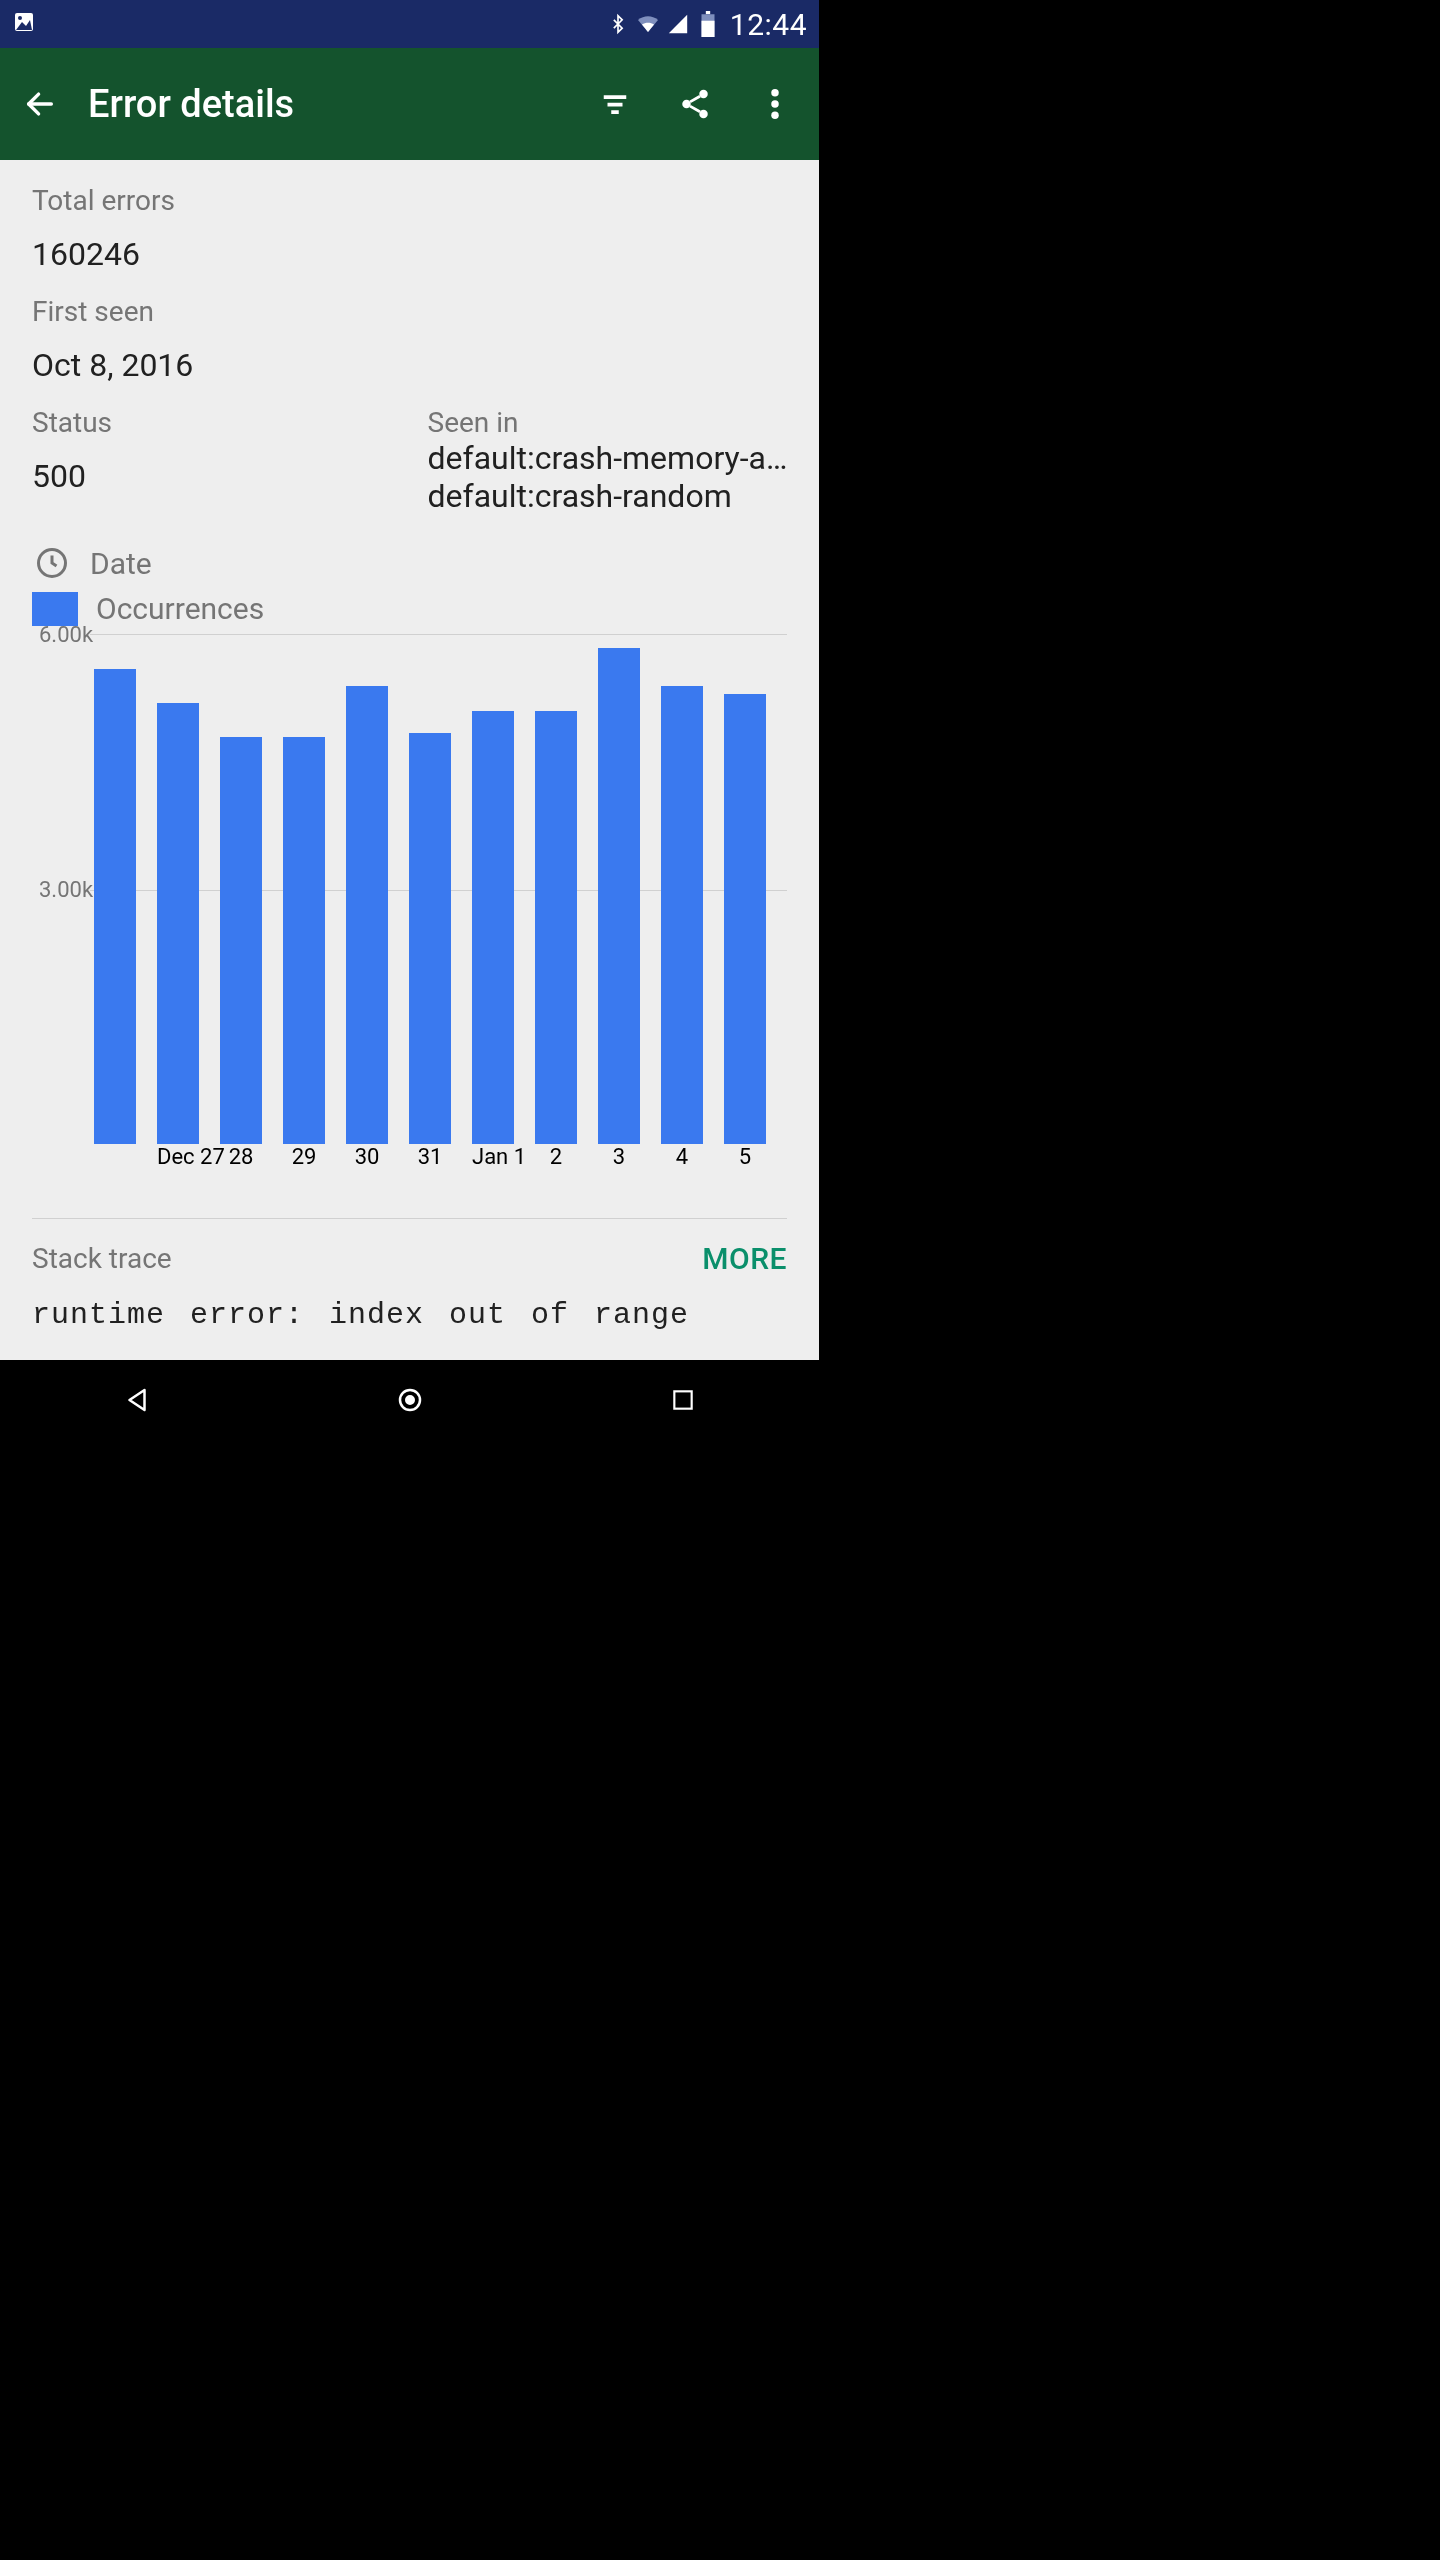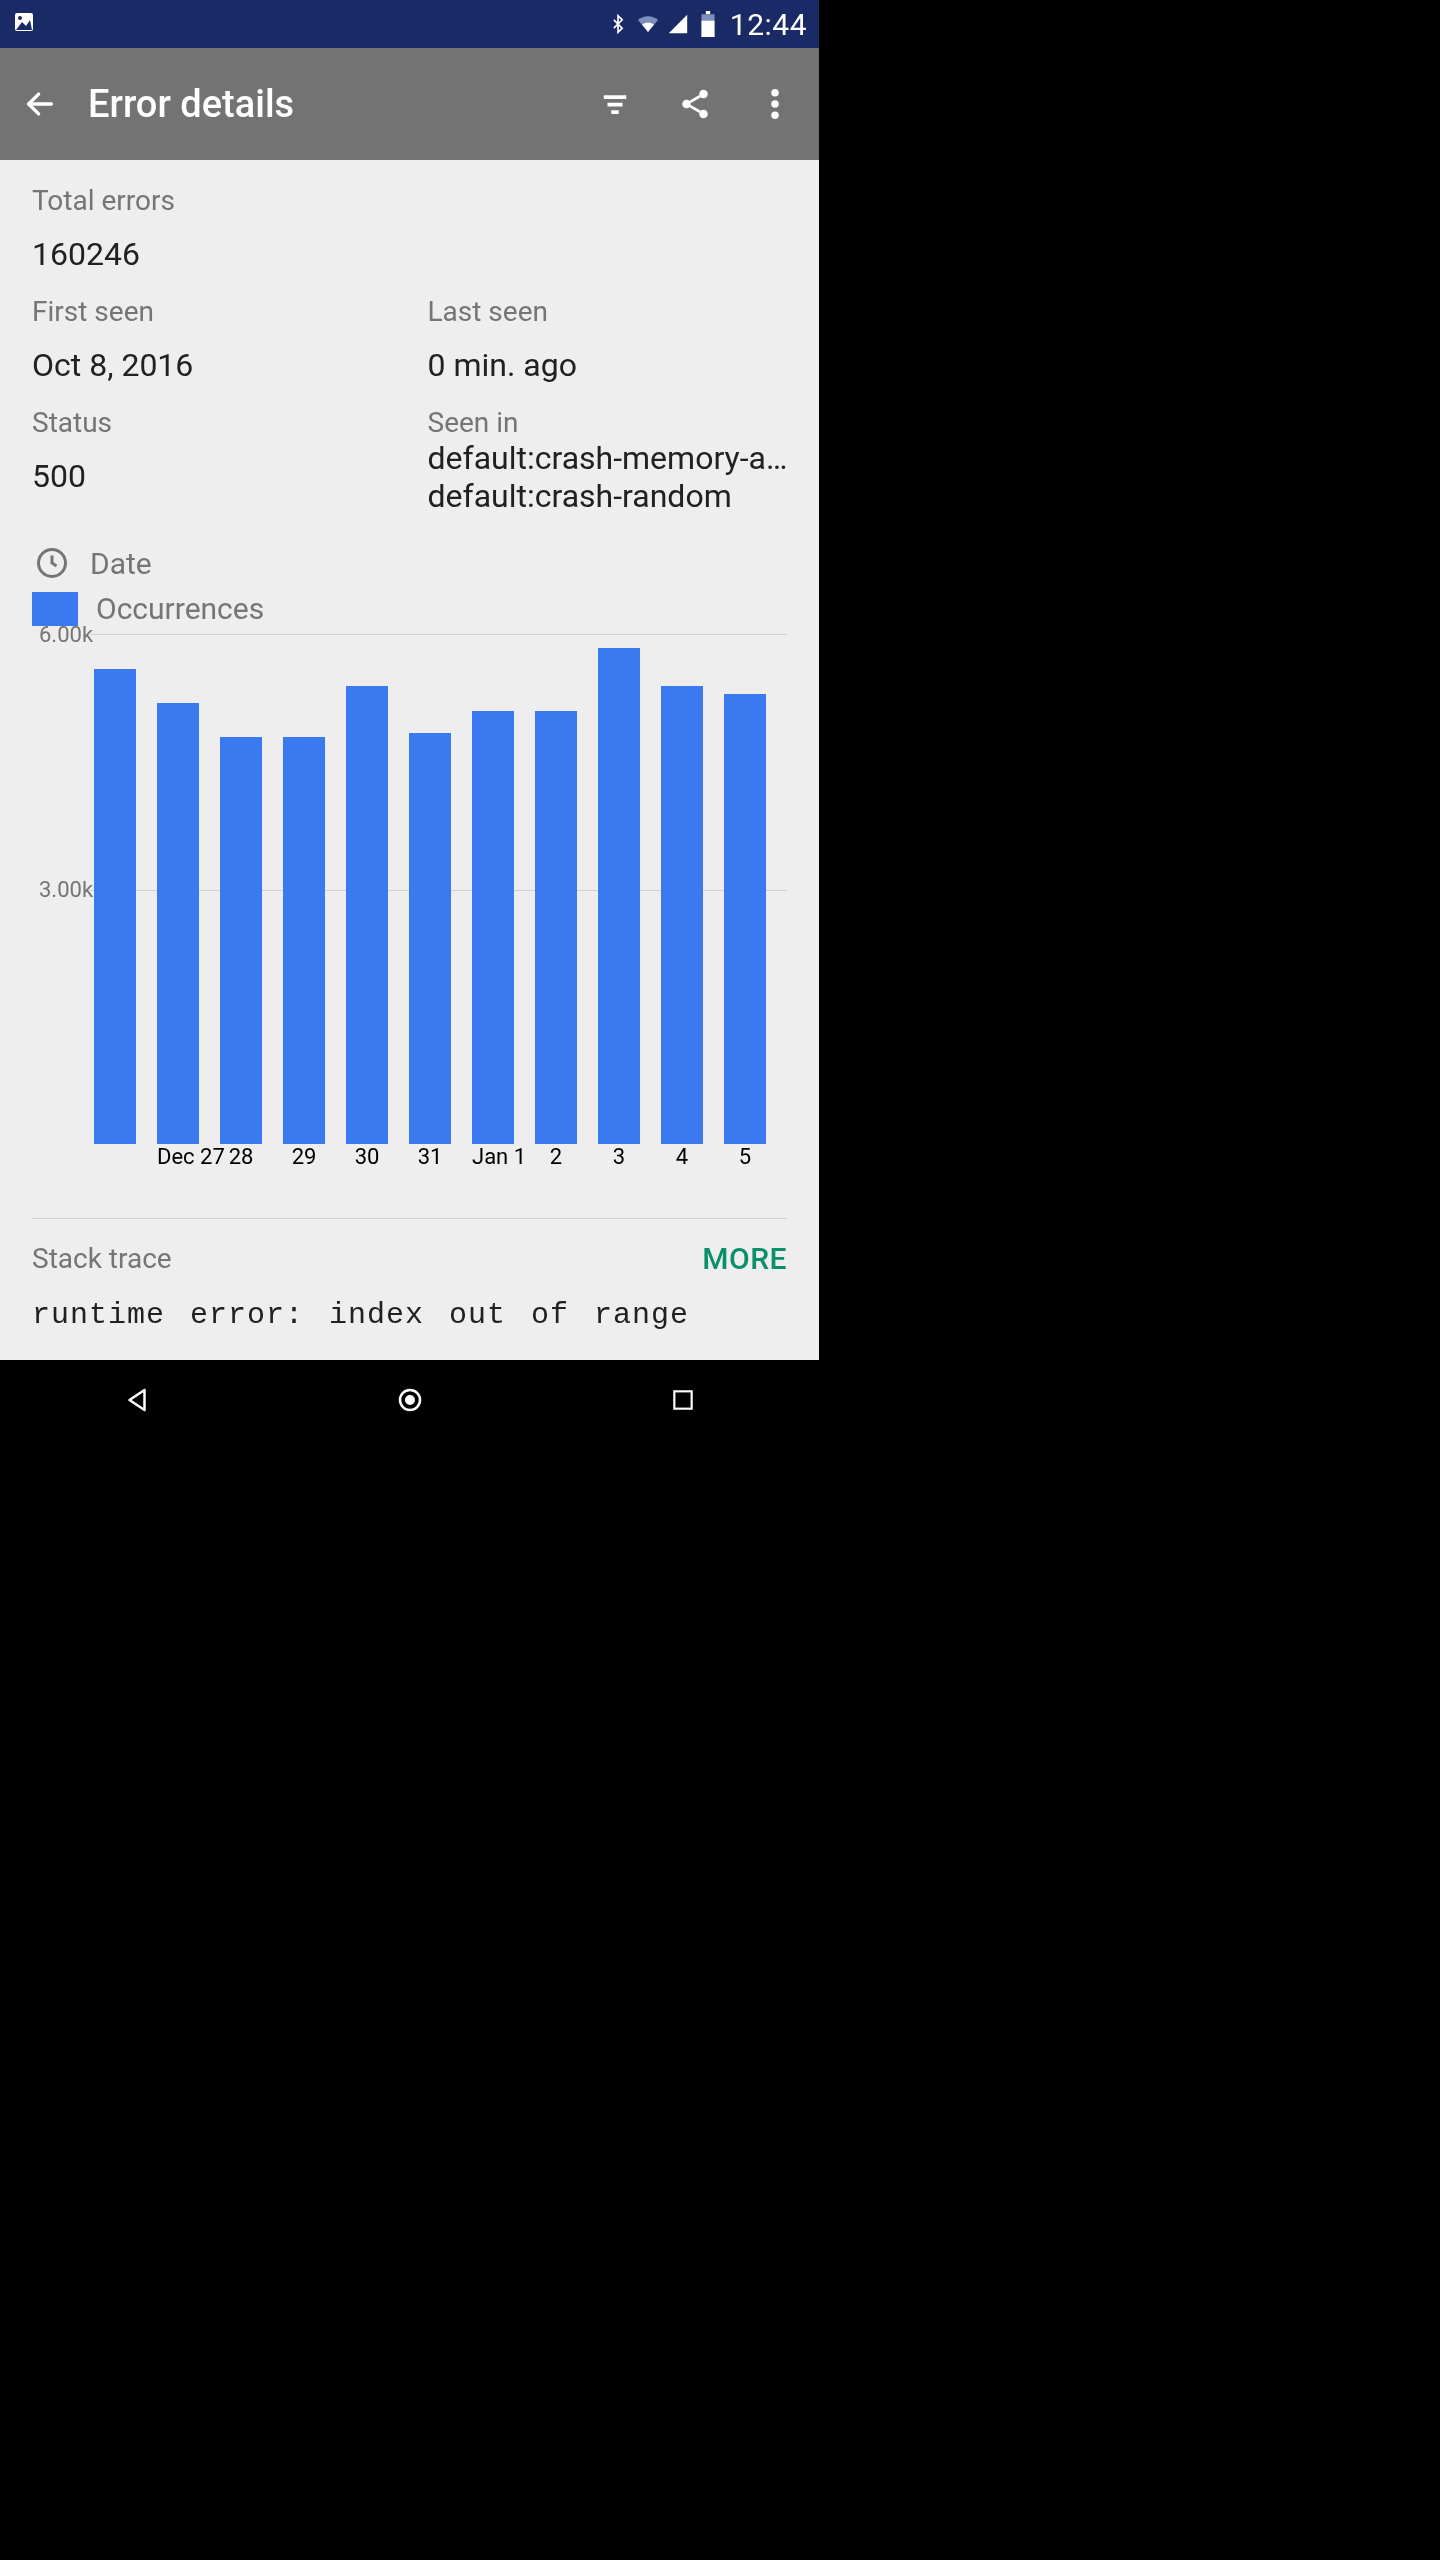"Error details" .app-bar { background: #737373 -> #14532d }
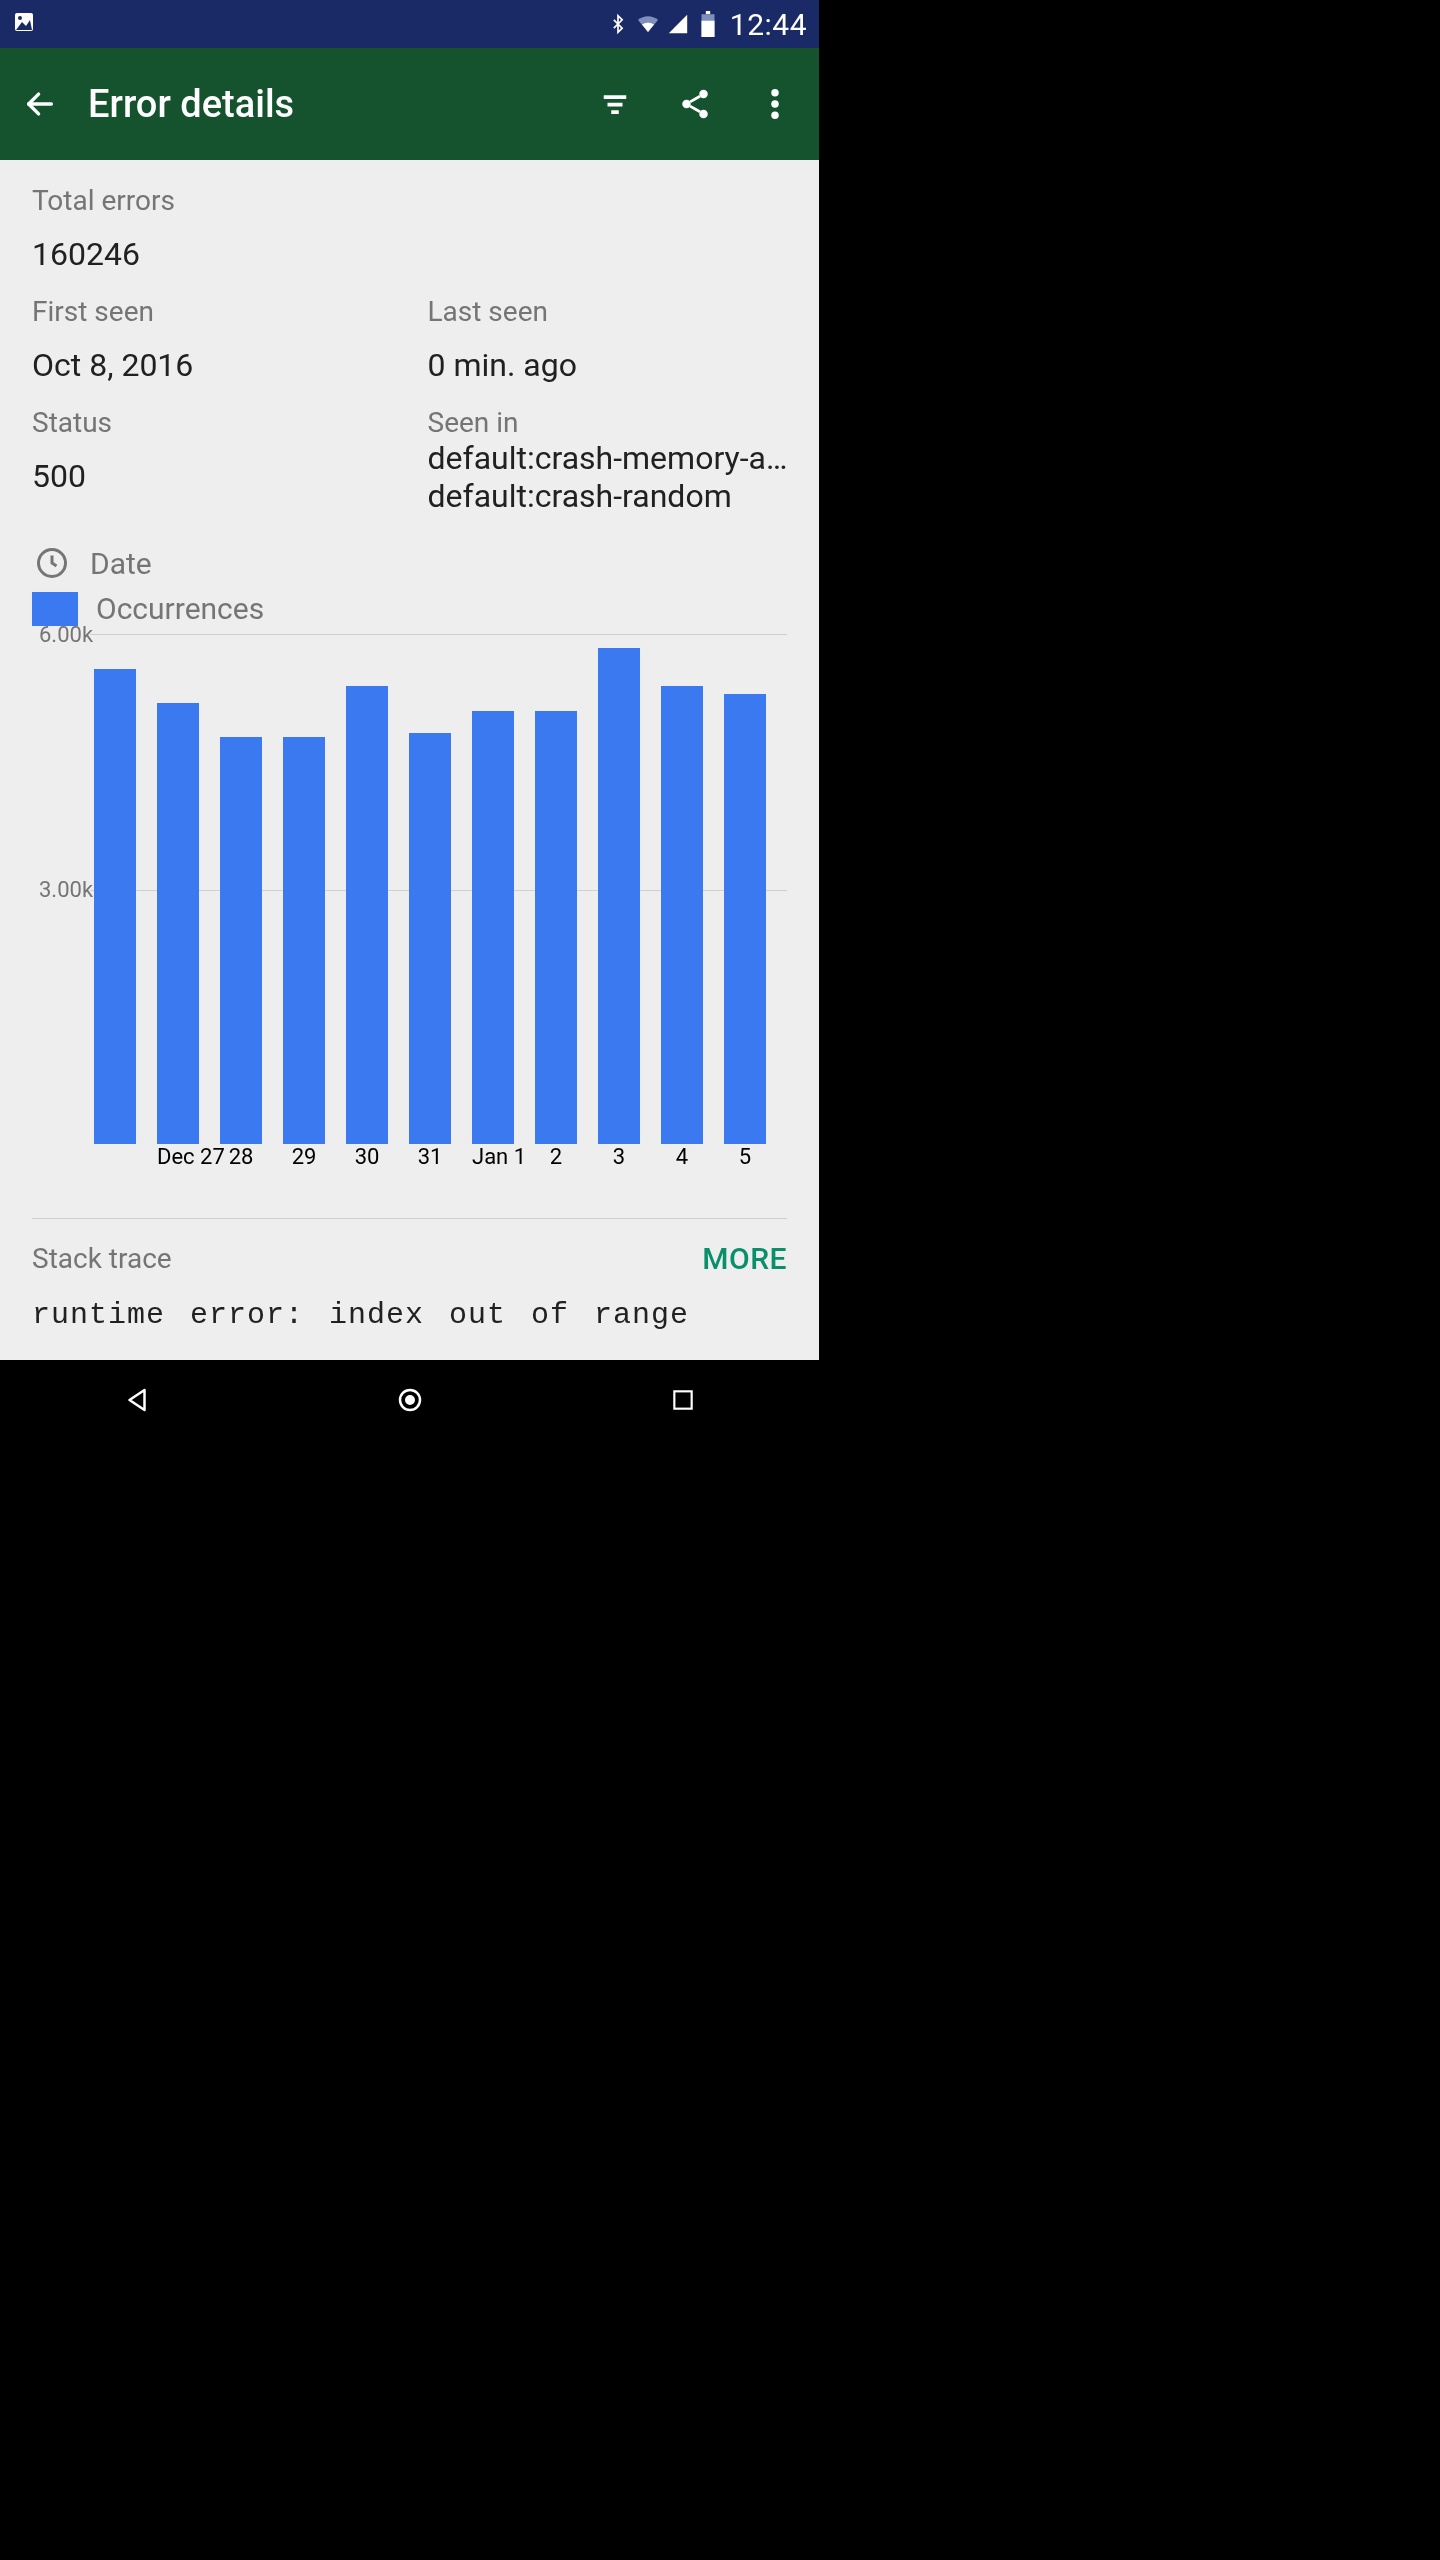"Last seen" div.col { html: <div> <div>Last seen</div> <div>0 min. ago</div> </div> -> none }
